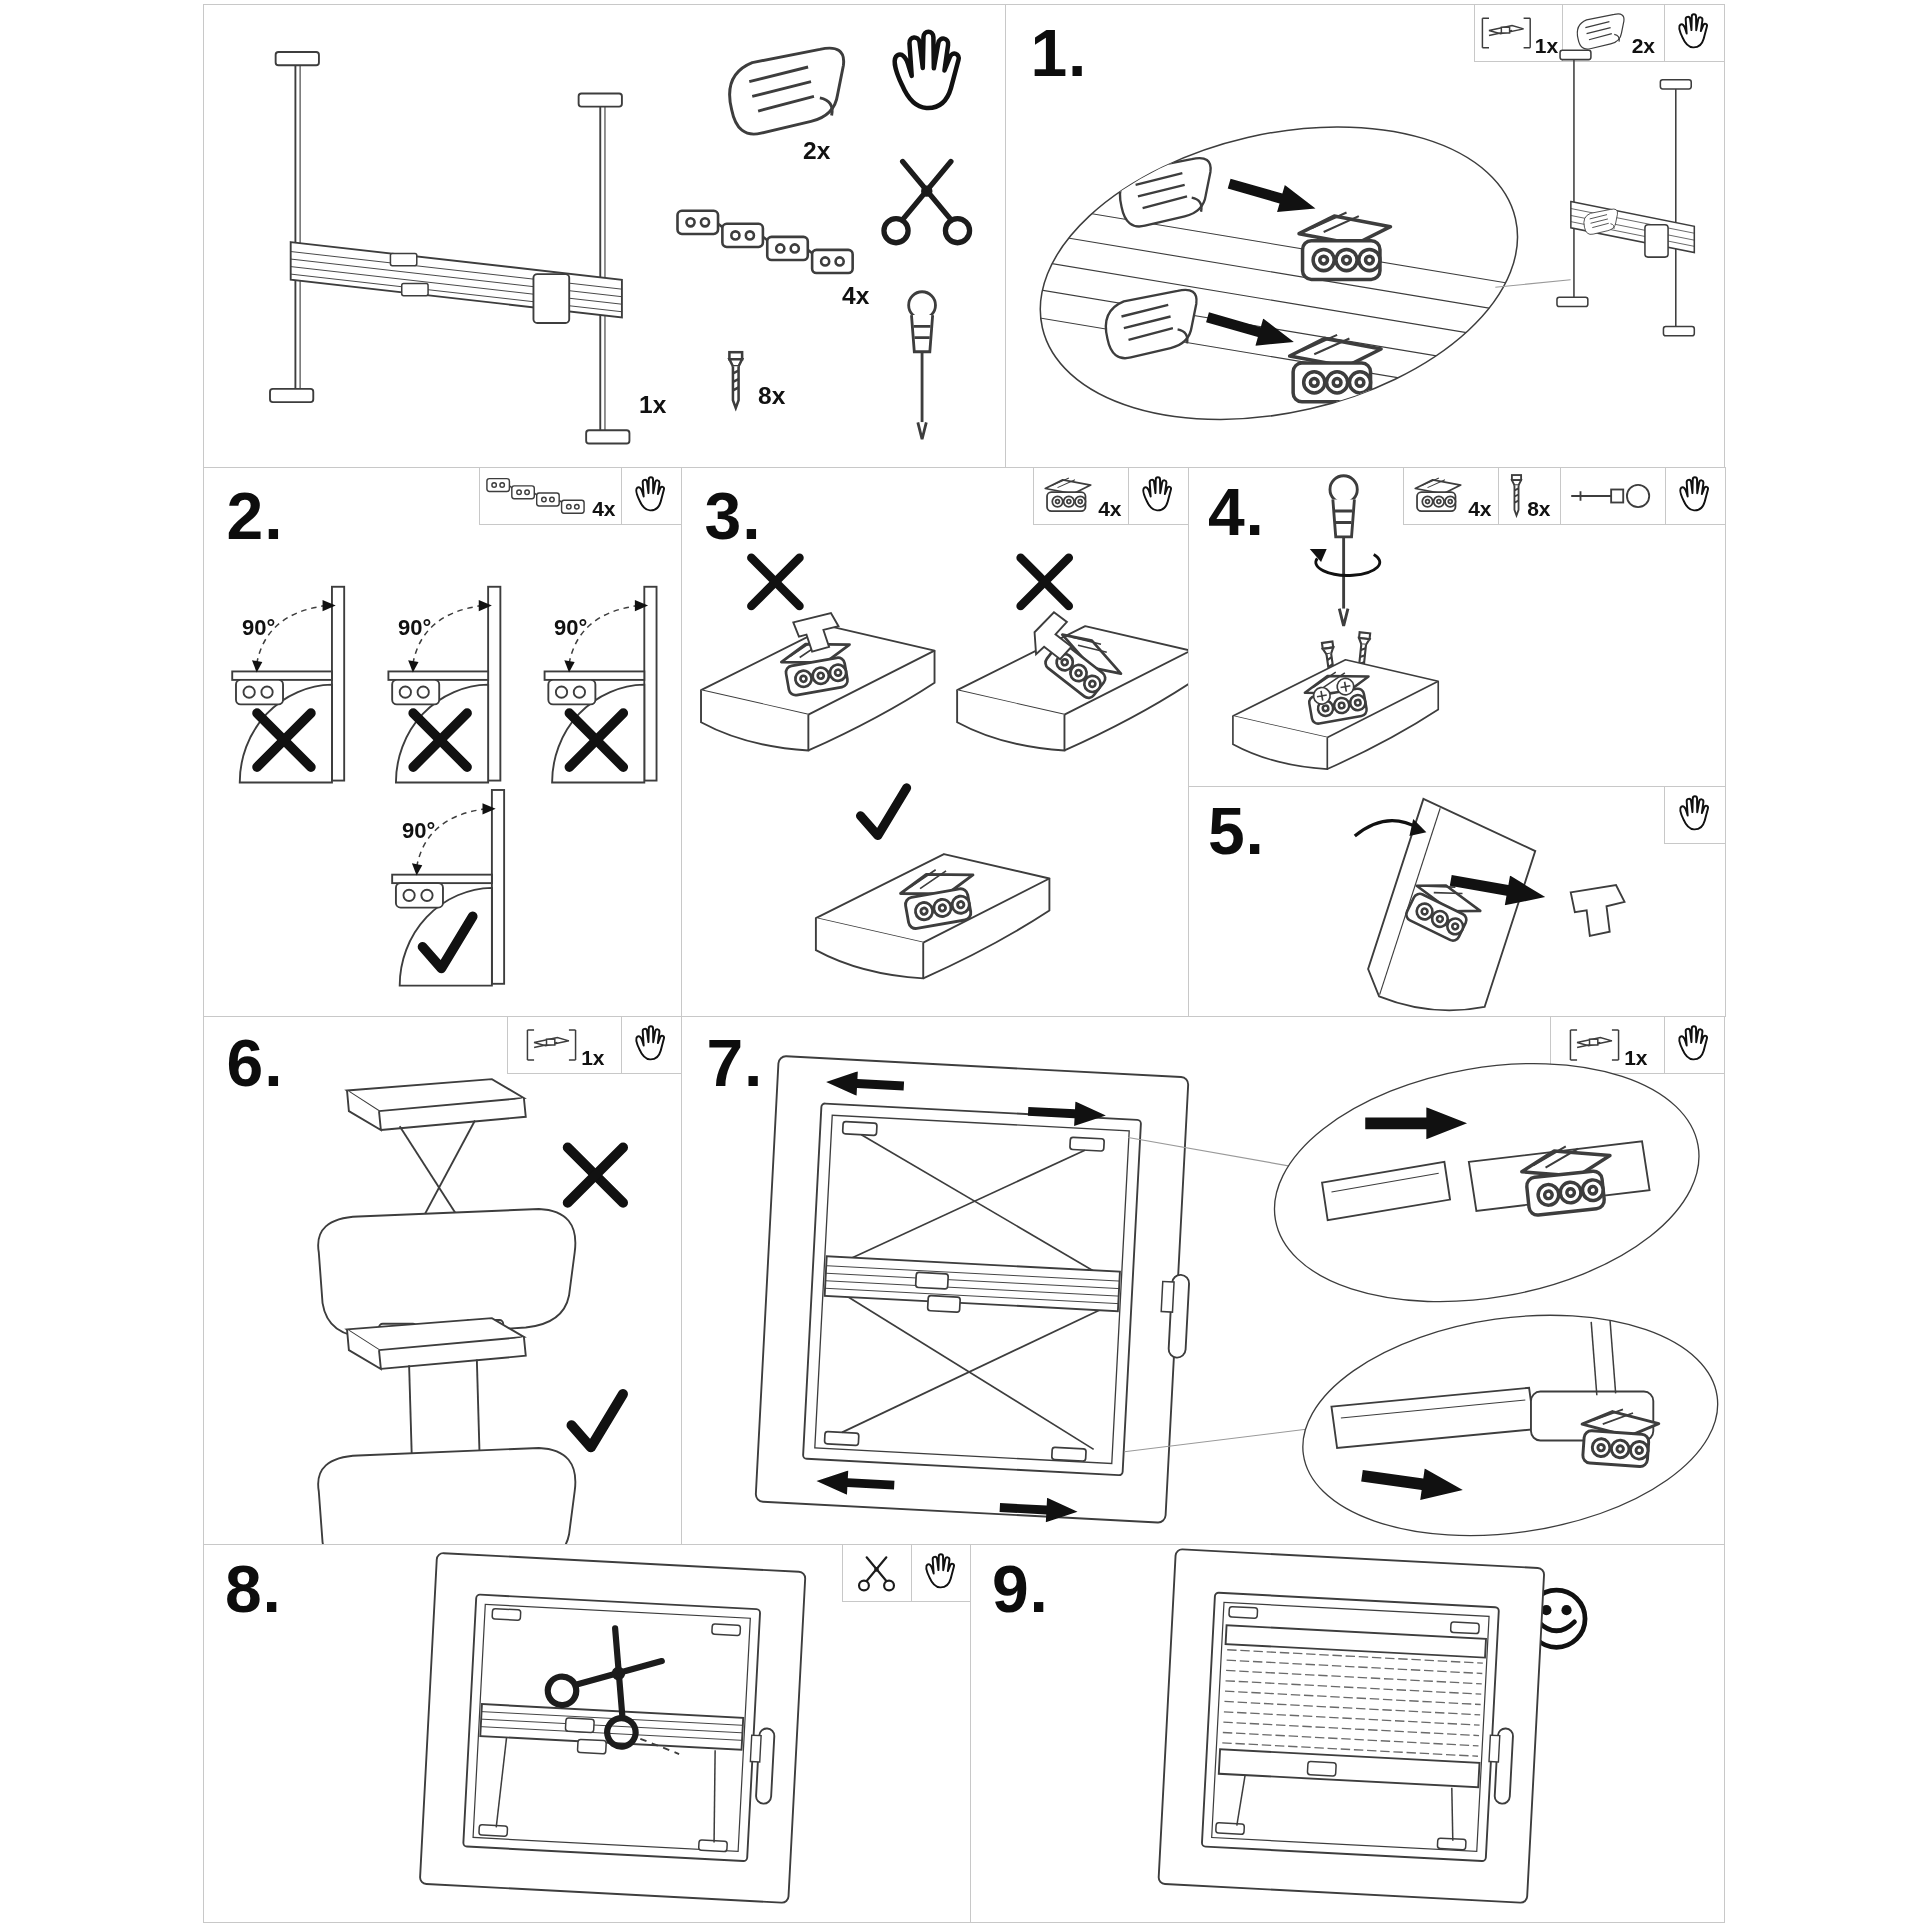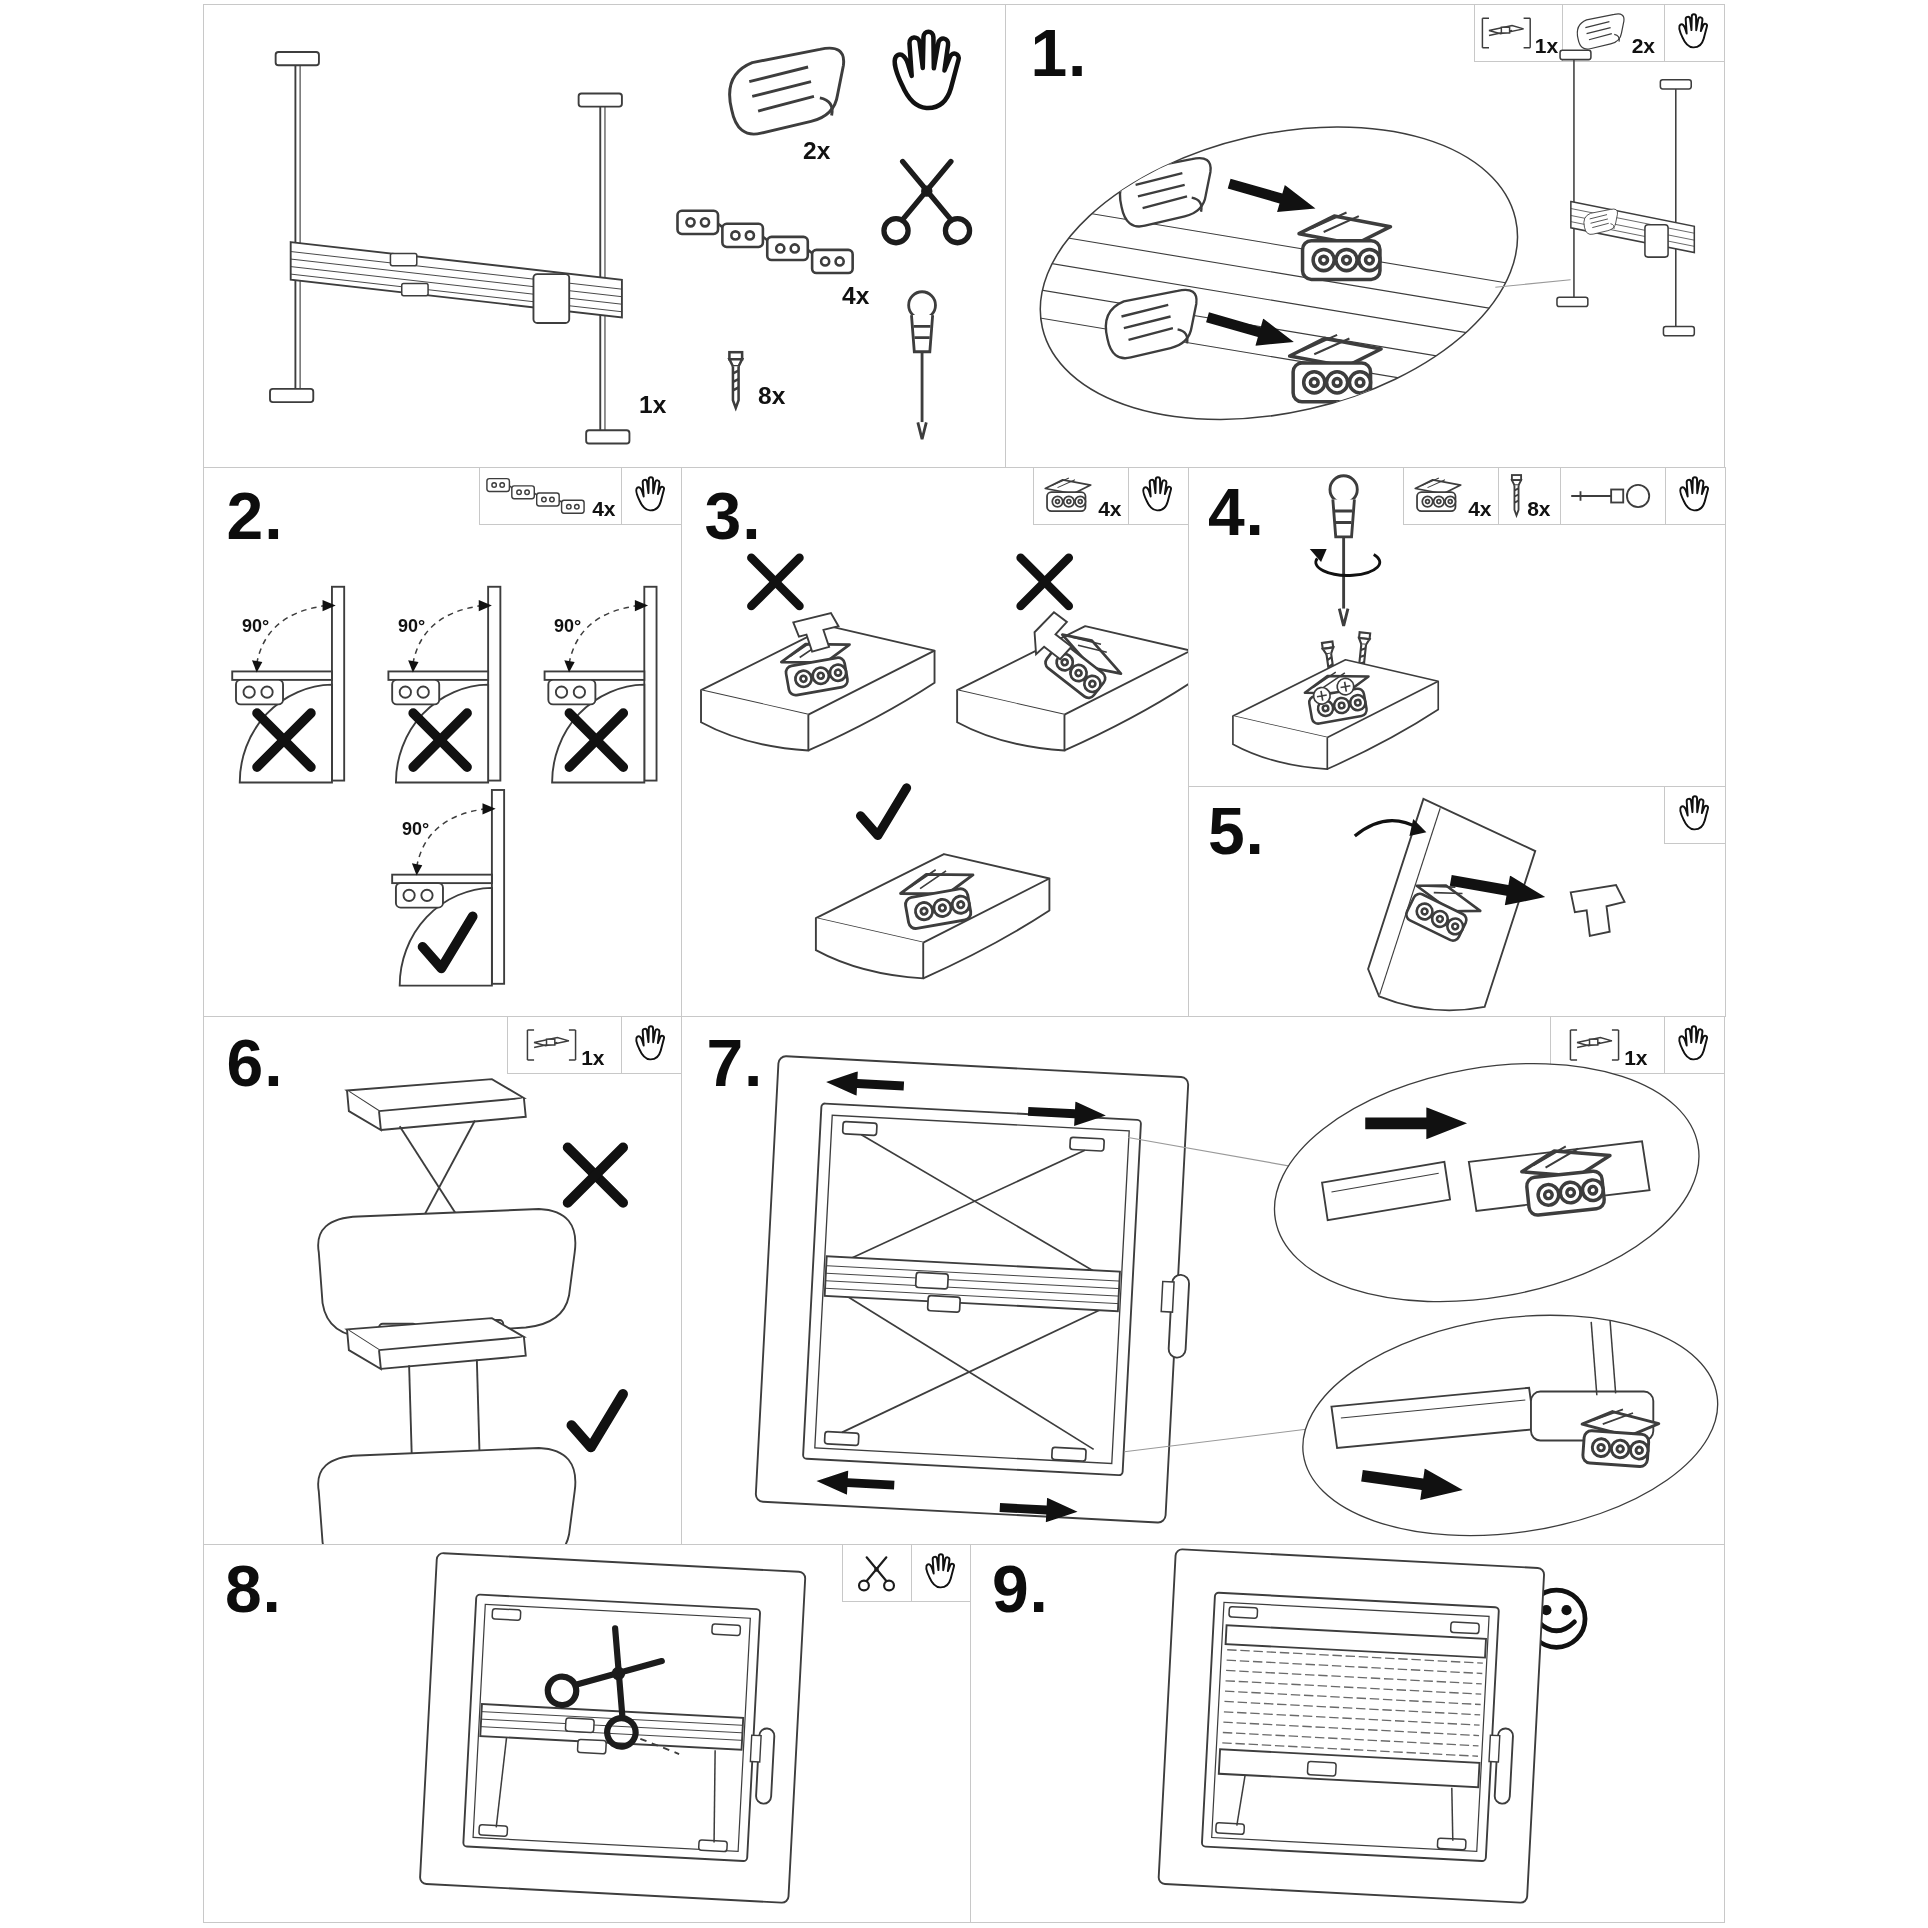"90°" .deg { font-size: 18px -> 22px }
